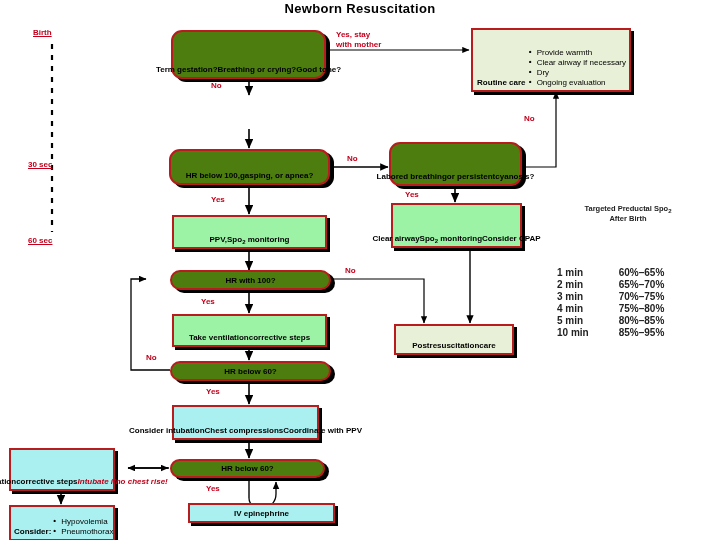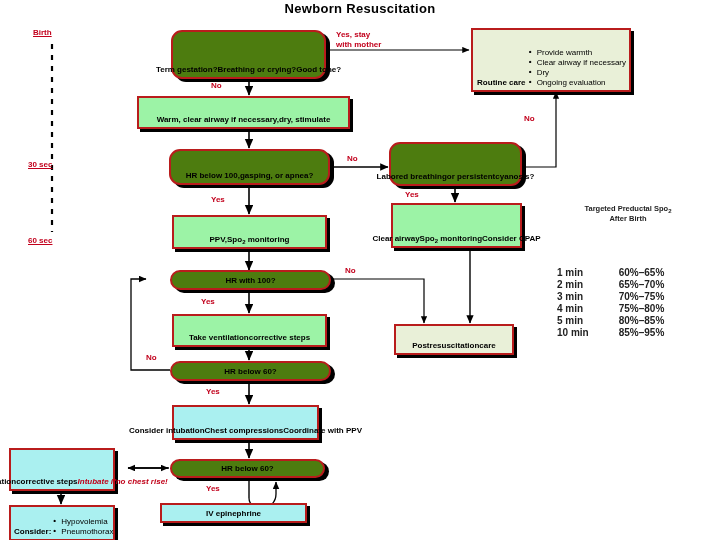"Warm, clear airway if necessary," div.node { html: <div> <span>Warm, clear airway if necessary,</span> <span>dry, stimulate</span> </div> -> none }
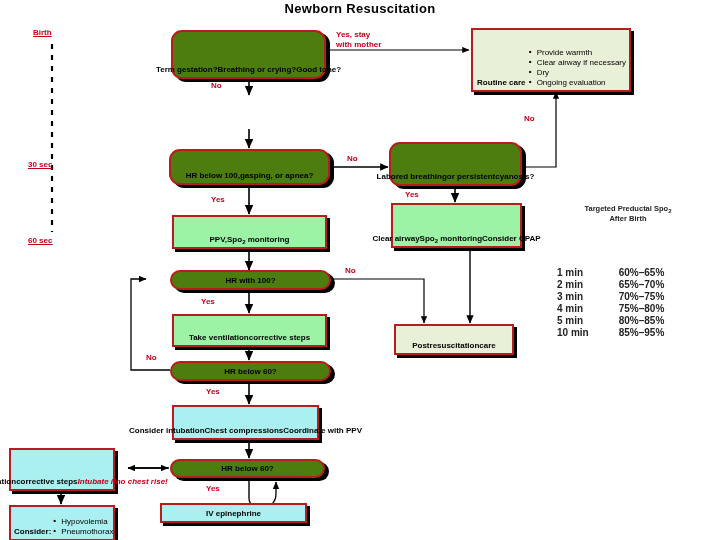"IV epinephrine" div.node { left: 160px -> 188px }
